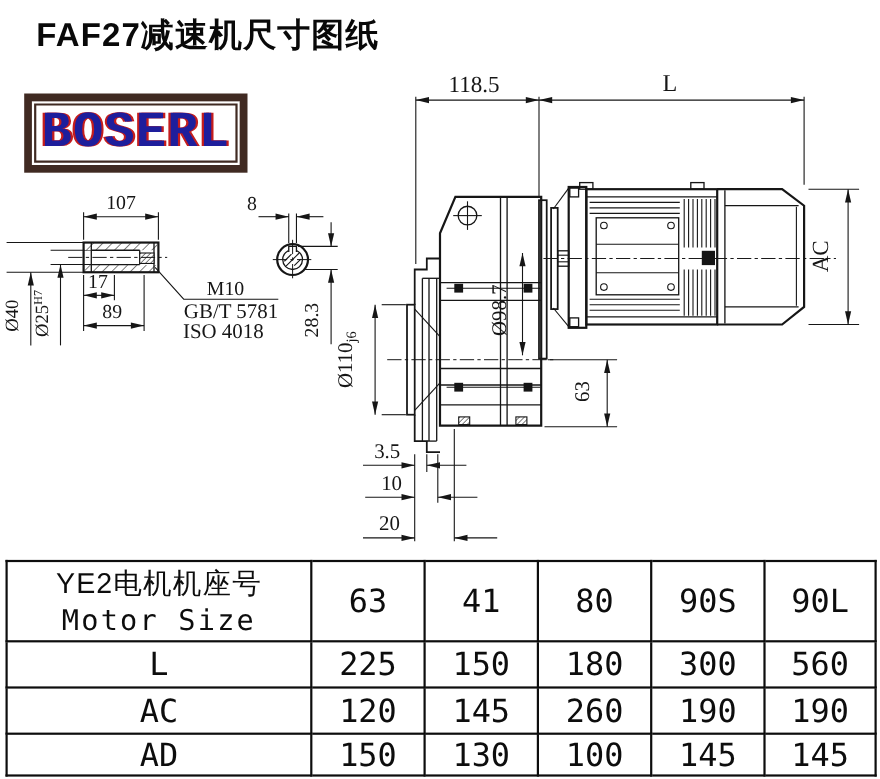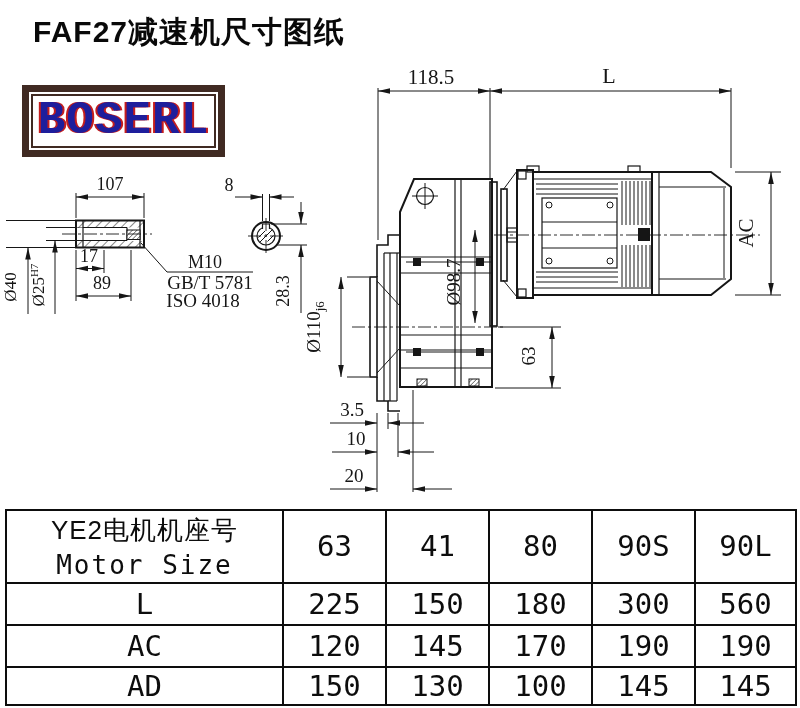"170" td { text: 170 -> 260 }
